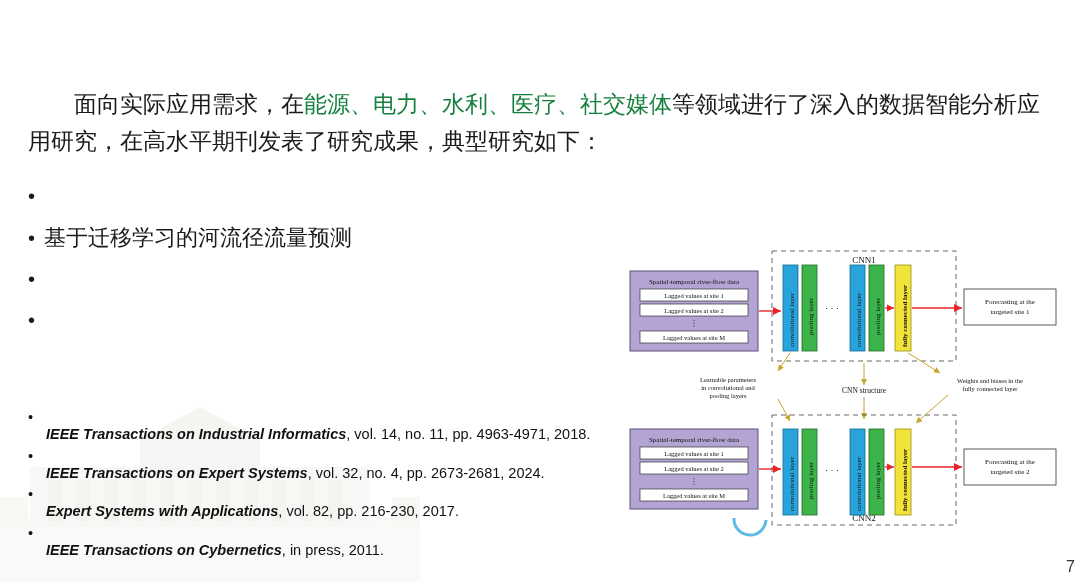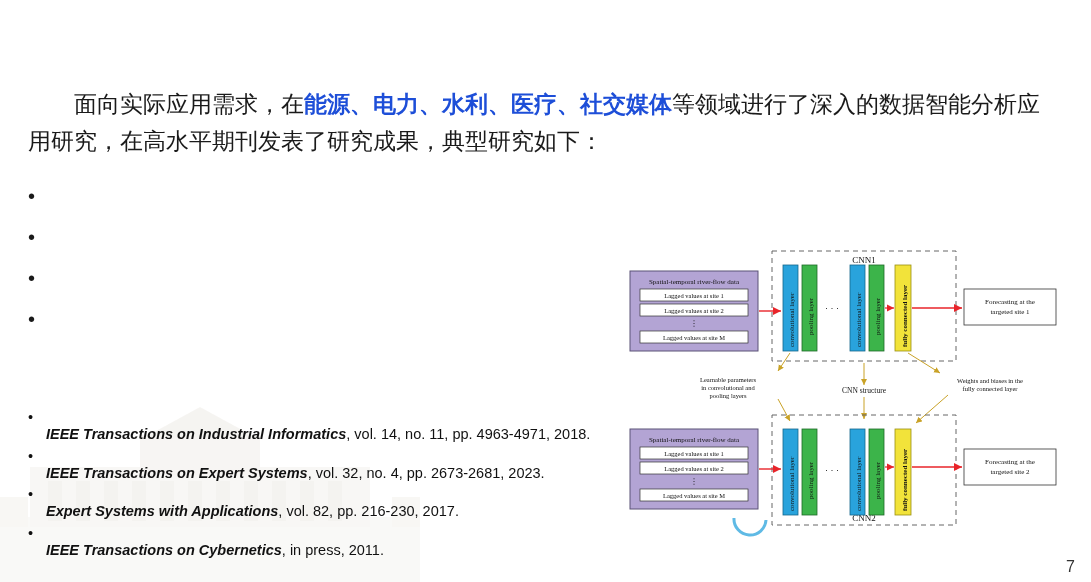"能源、电力、水利、医疗、社交媒体" .hl { color: #1d4ed8 -> #15803d; font-weight: bold -> normal }
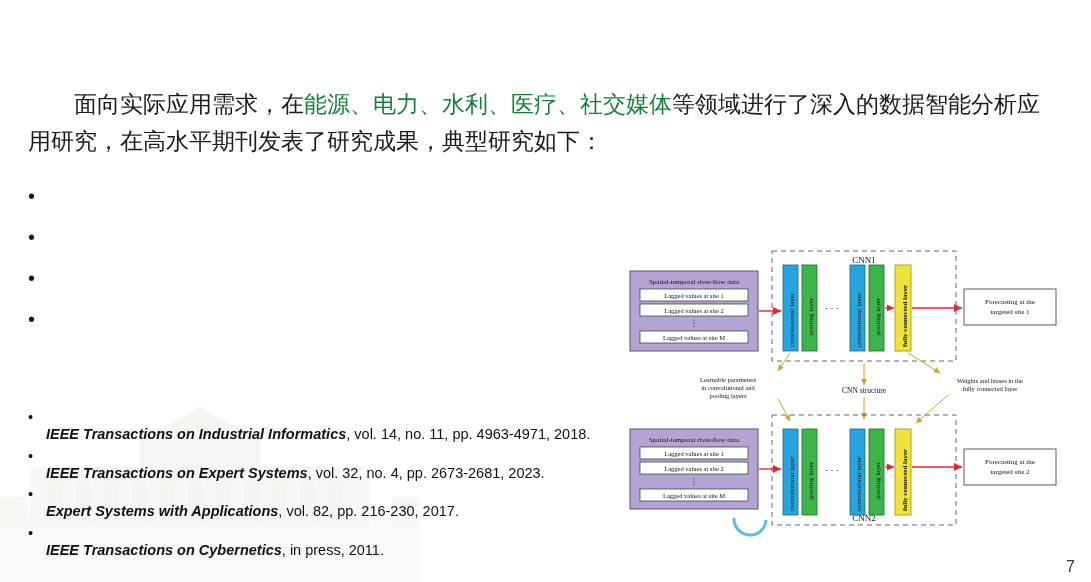"基于迁移学习的河流径流量预测" span { html: none -> <span>基于迁移学习的河流径流量预测</span> }
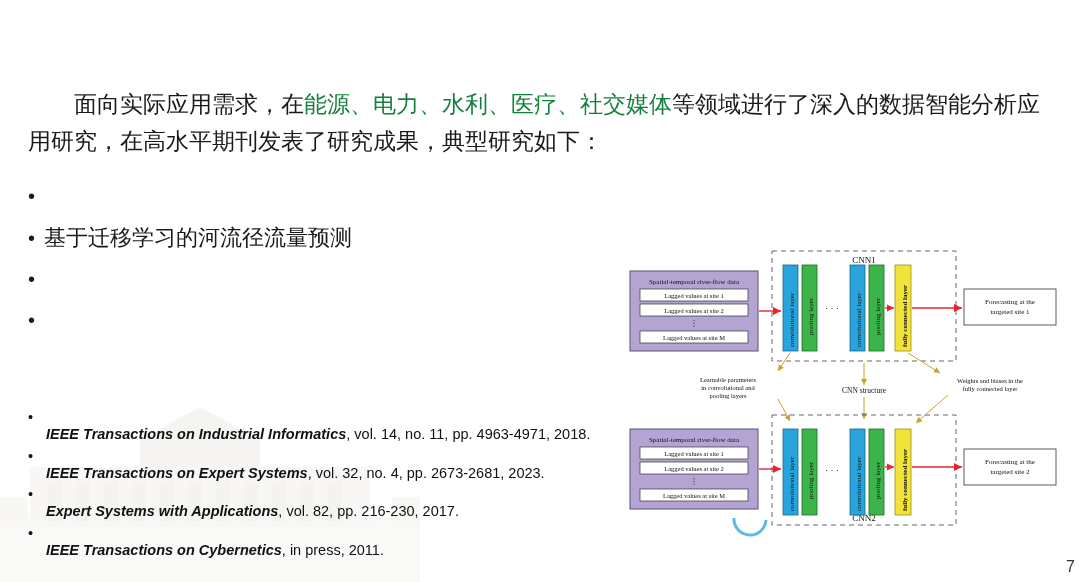", vol. 32, no. 4," span { text: 2023 -> 2024 }
